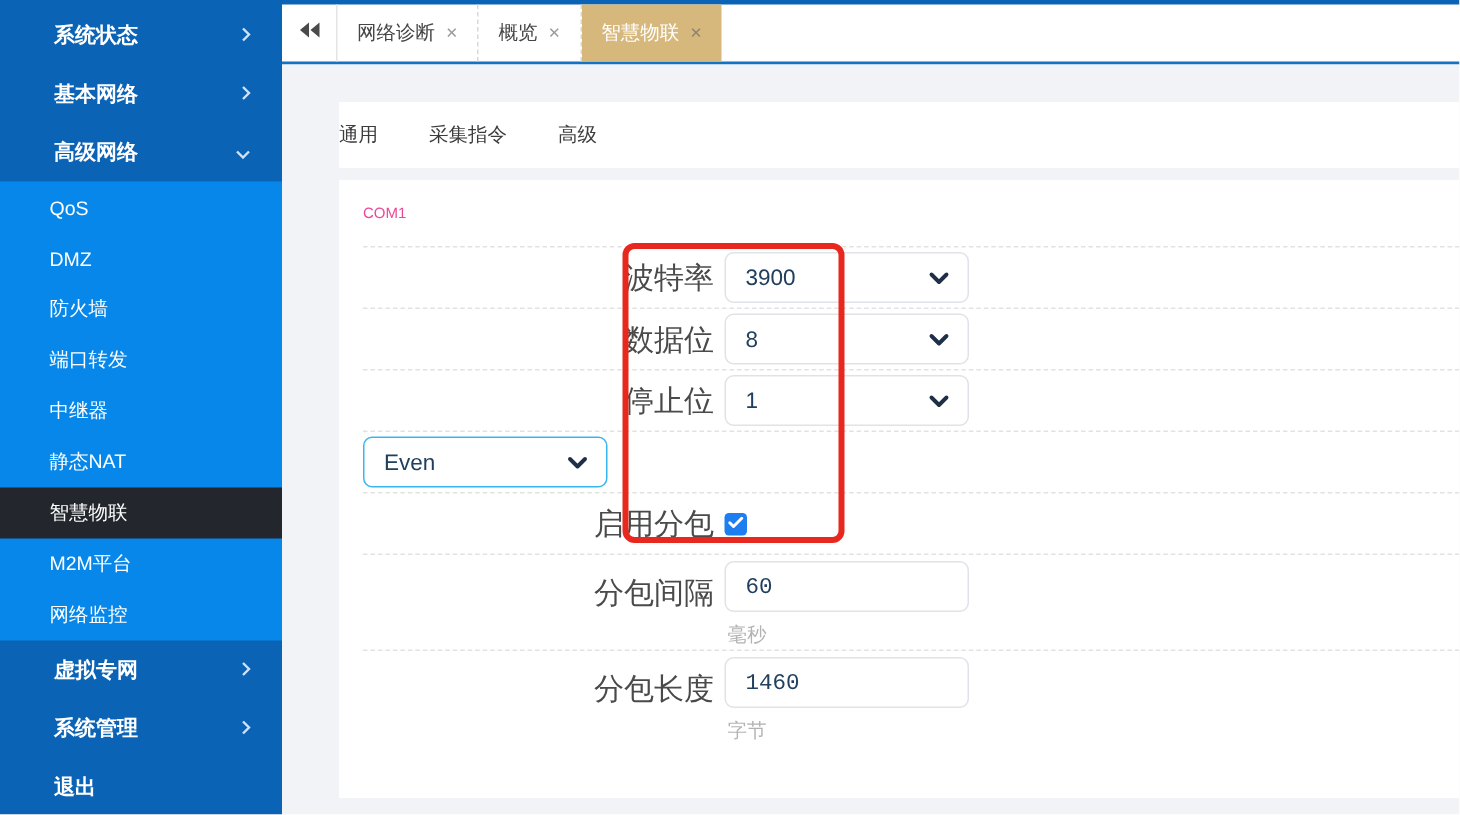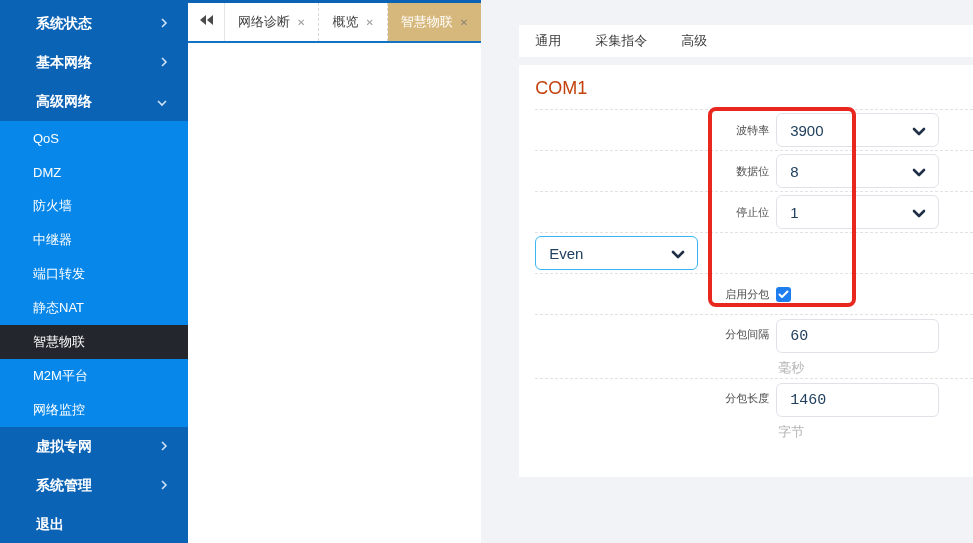"网络诊断" .main { flex-direction: none -> column }
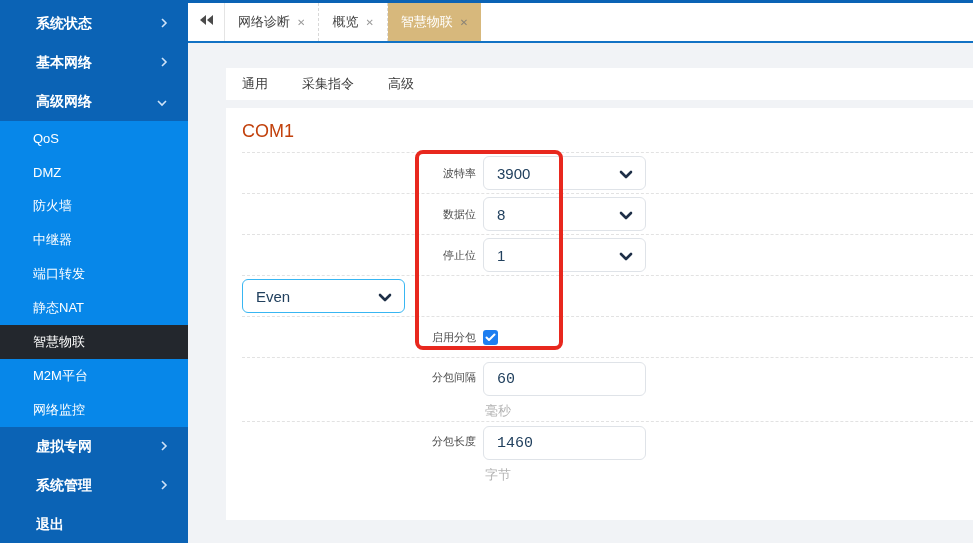"通用" .tabs-card { height: 32px -> 44px; padding-left: 16px -> none }
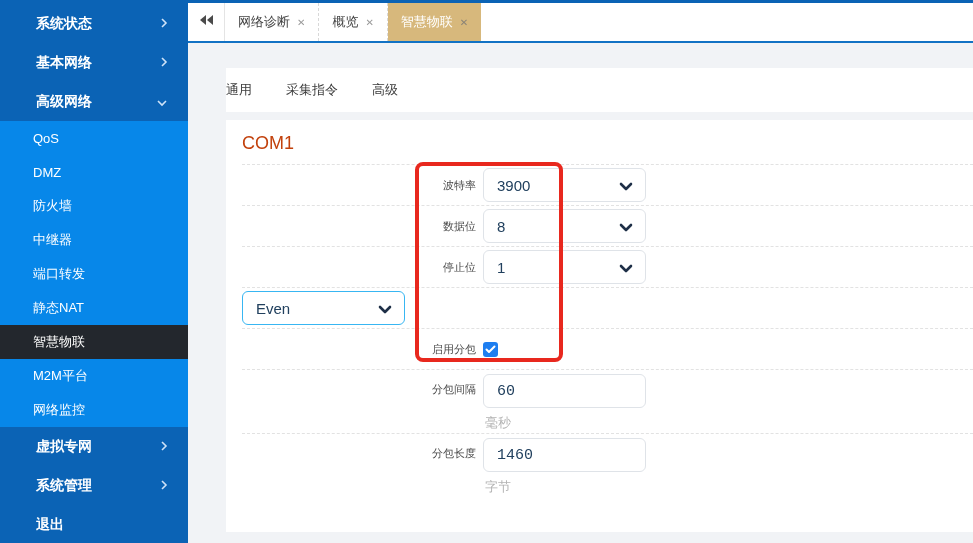"COM1" .section-title { color: #c2410c -> #ec4899; font-size: 18px -> 10px }
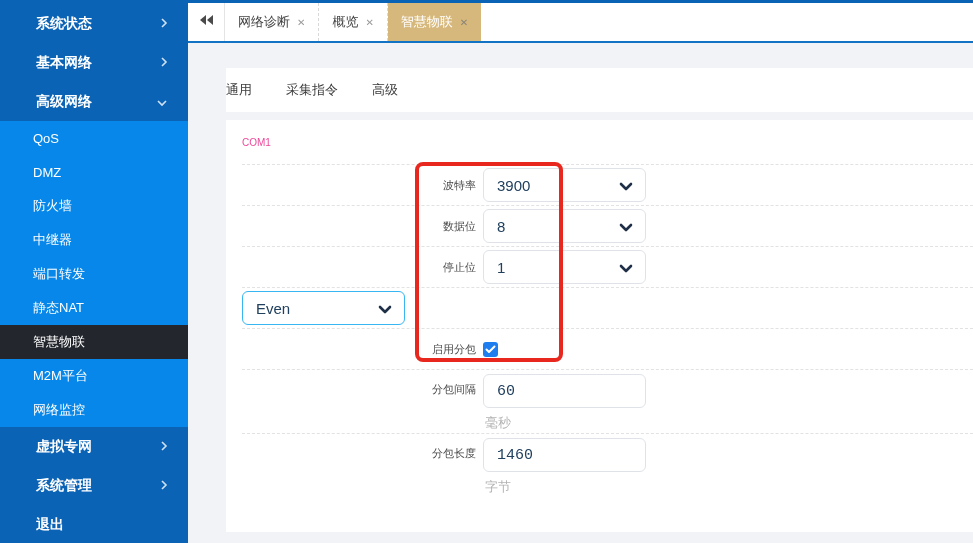"波特率" .flabel { font-size: 11px -> 20px }
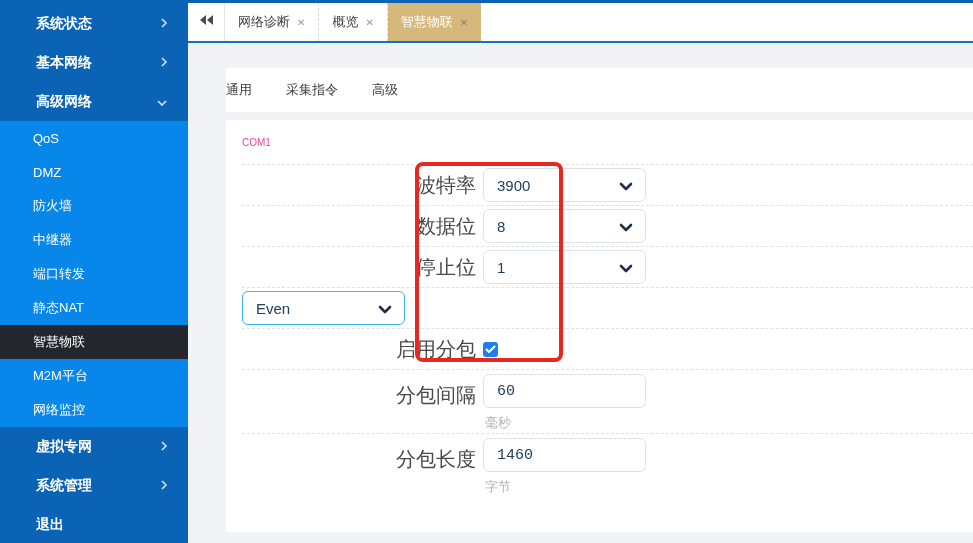"中继器" div.sub-item { order: before "端口转发" -> after "端口转发" }
